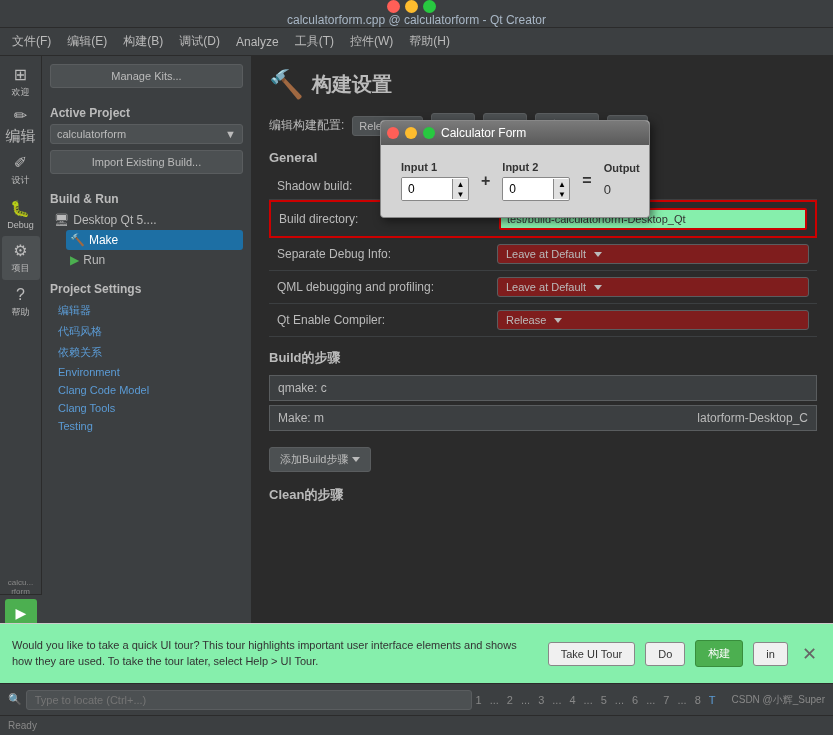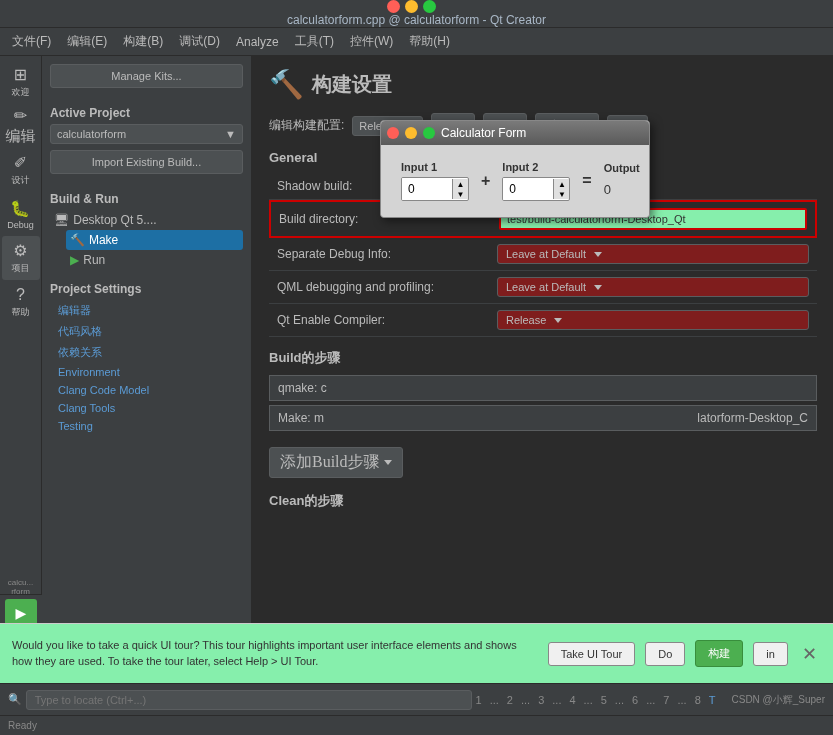"添加Build步骤" .add-build-step-btn { font-family: Liberation Serif, serif -> none; font-size: 16px -> 11px }
